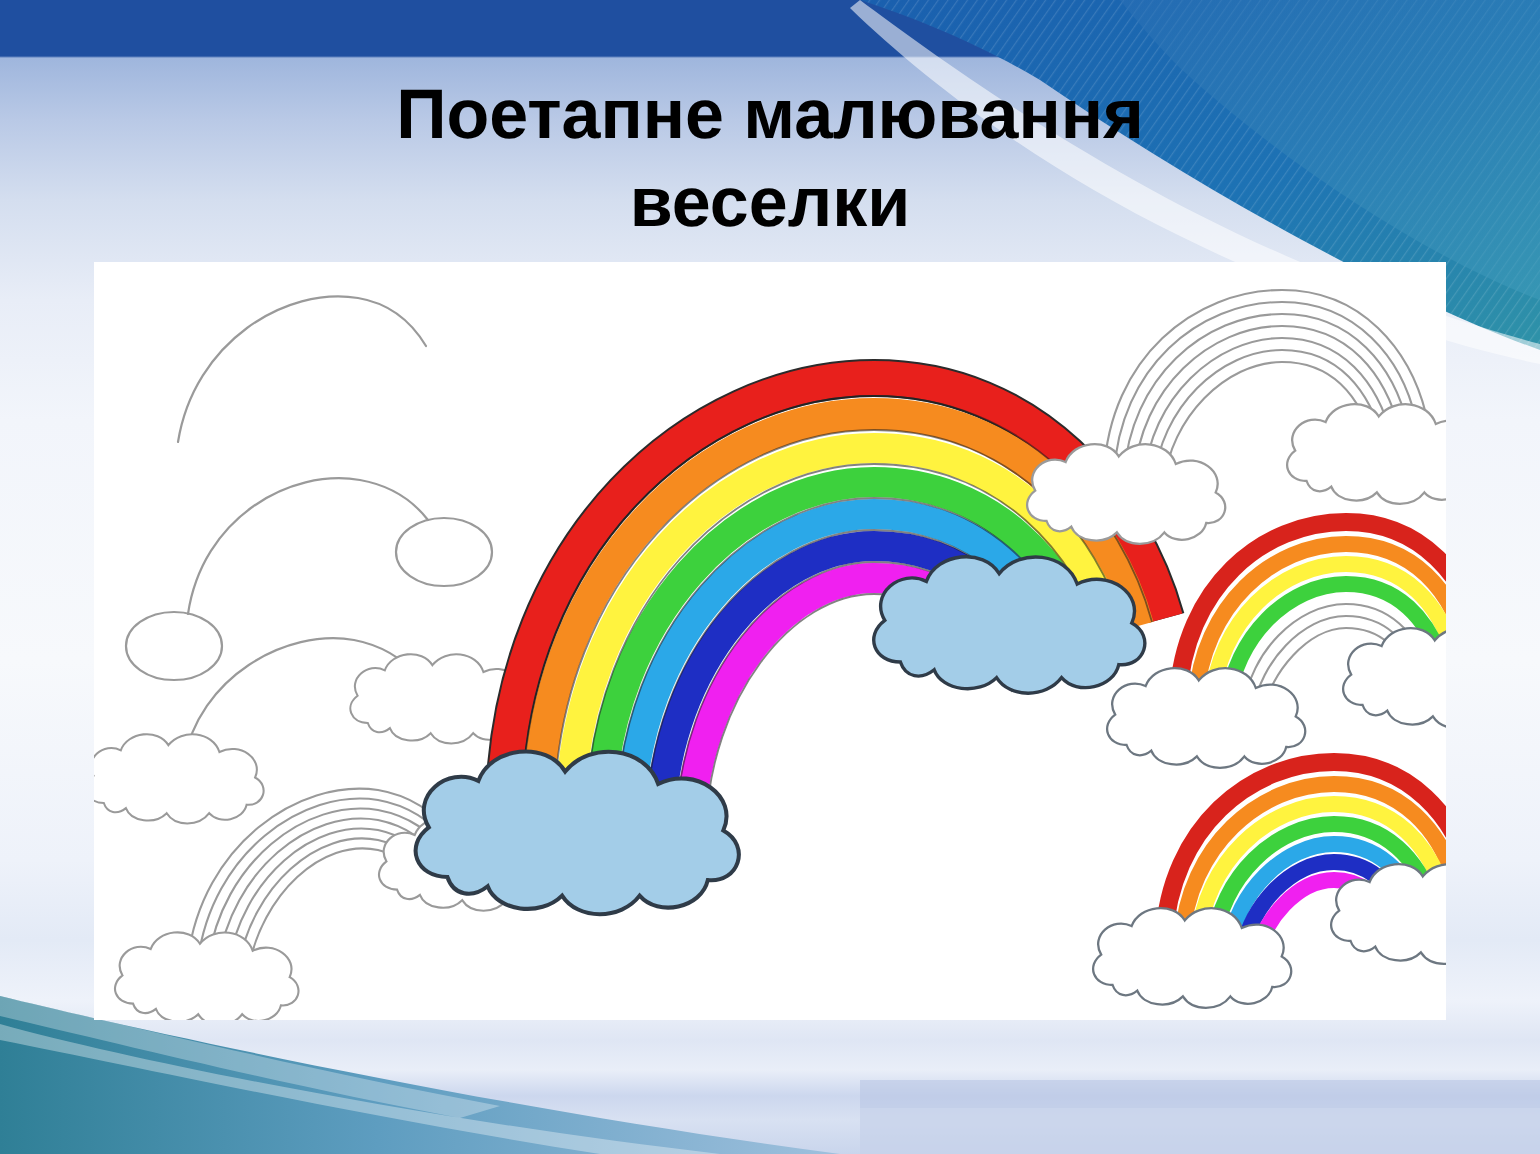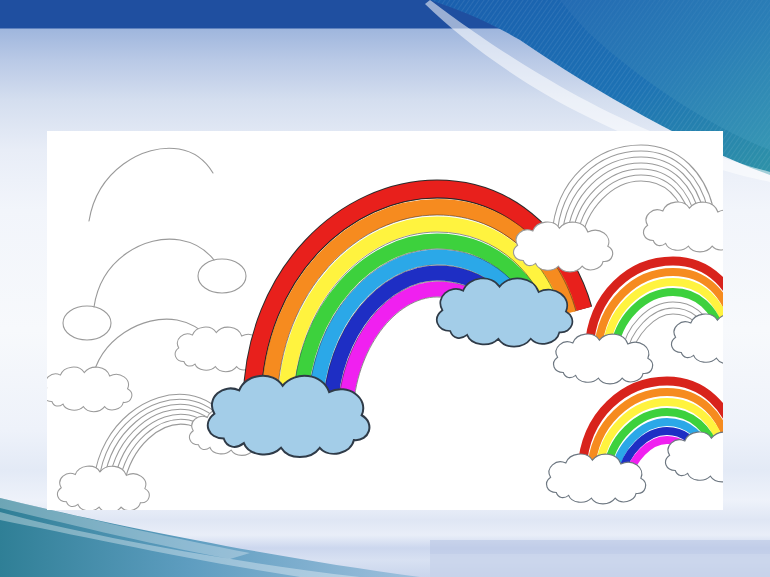"Поетапне малювання" div.title { html: none -> <div> <div>Поетапне малювання</div> <div>веселки</div> </div> }
